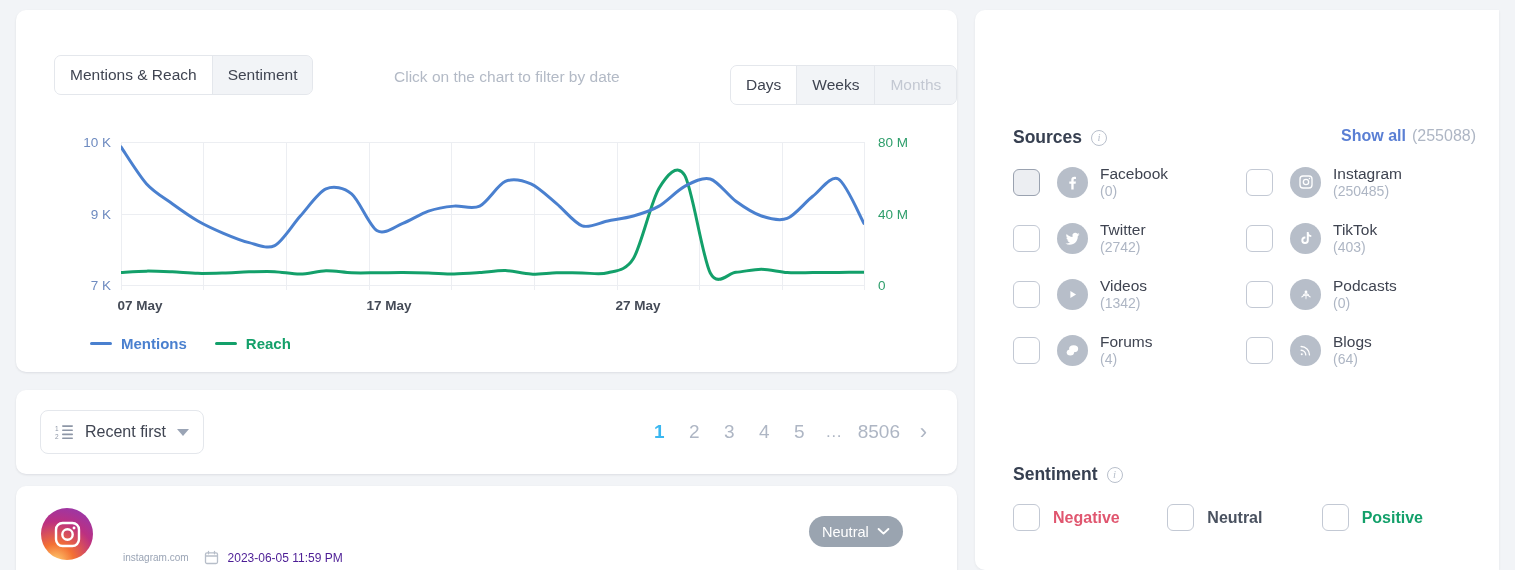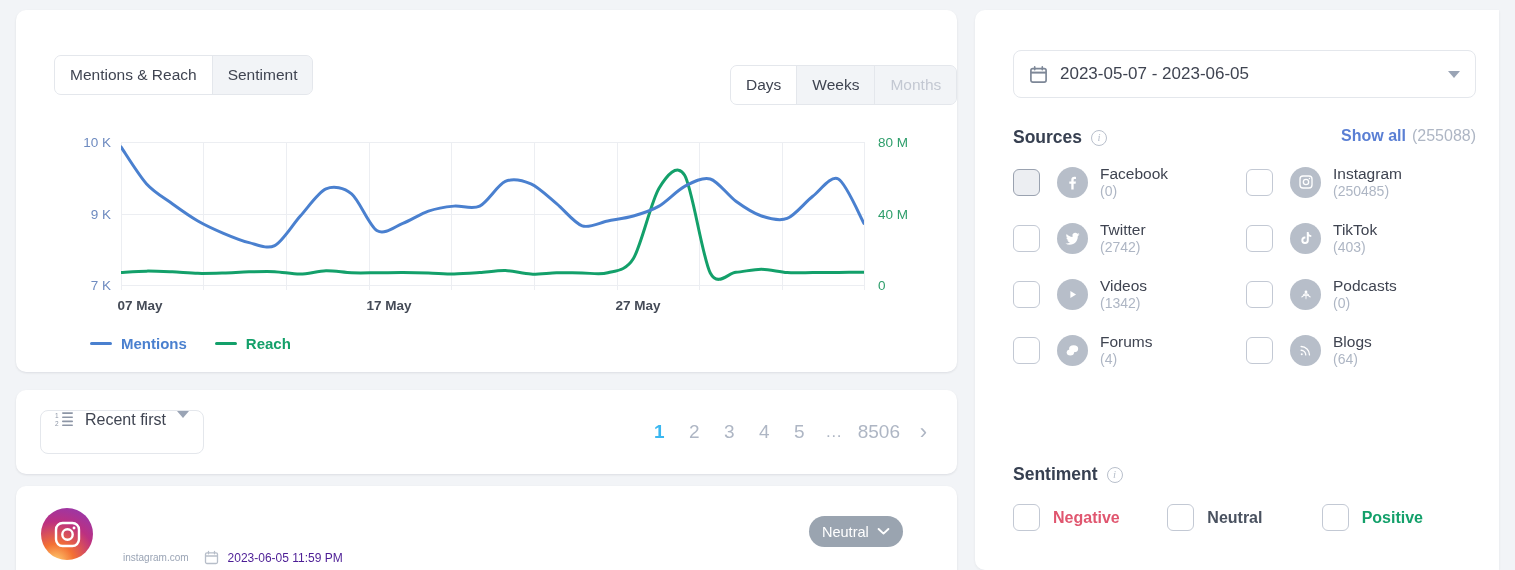"Click on the chart to" div { html: none -> <div>Click on the chart to filter by date</div> }
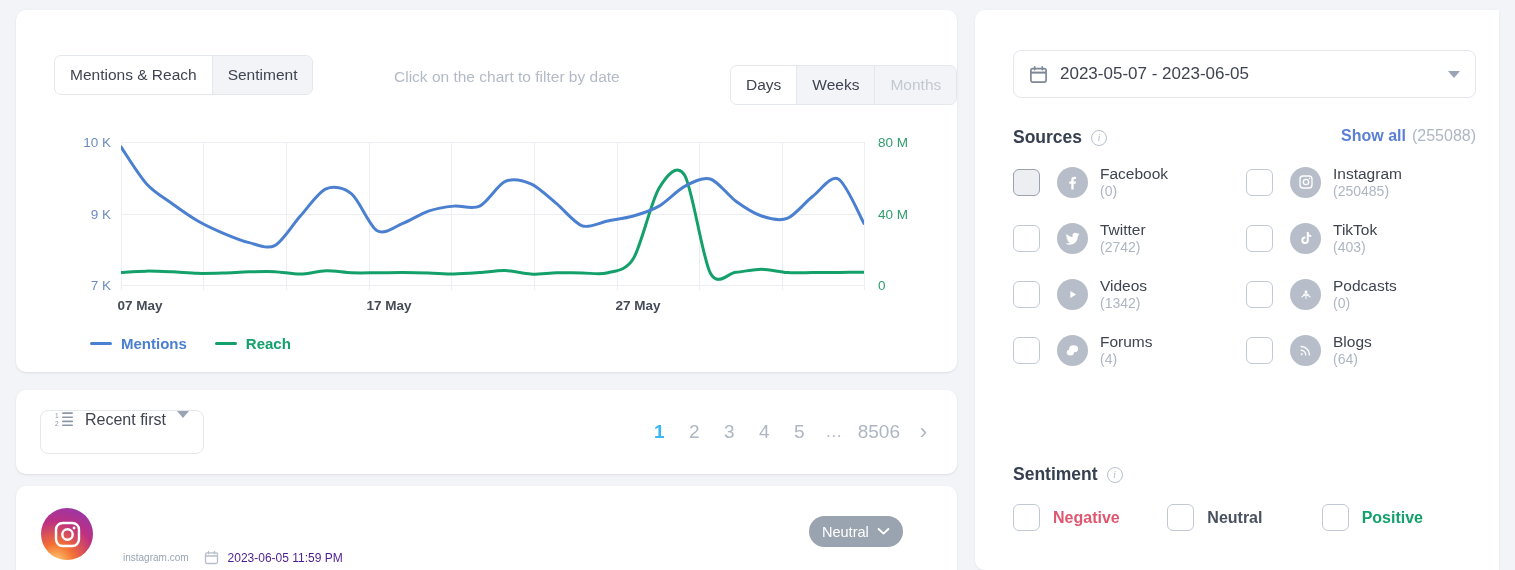"2023-05-07 - 2023-06-05" div { html: <div> <span> <svg> <rect></rect> <path></path> <path></path> </svg> </span> <span>2023-05-07 - 2023-06-05</span> <span></span> </div> -> none }
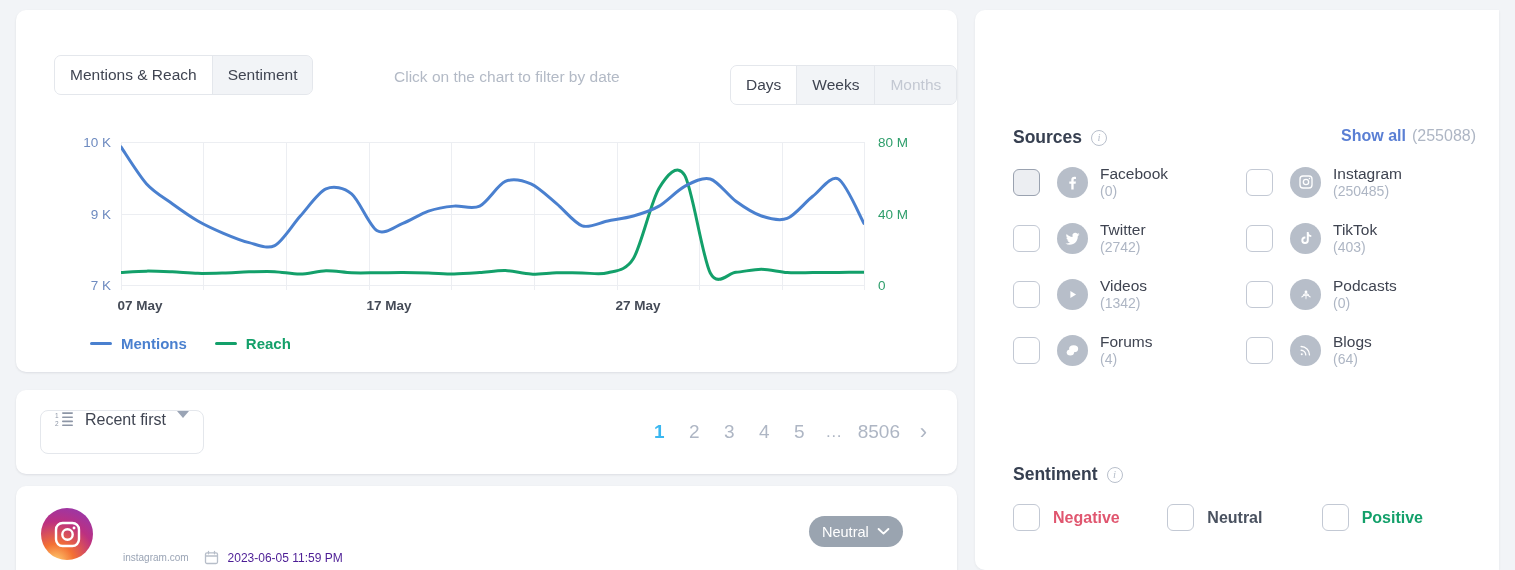"Recent first" #sort-dd { align-items: flex-start -> center }
